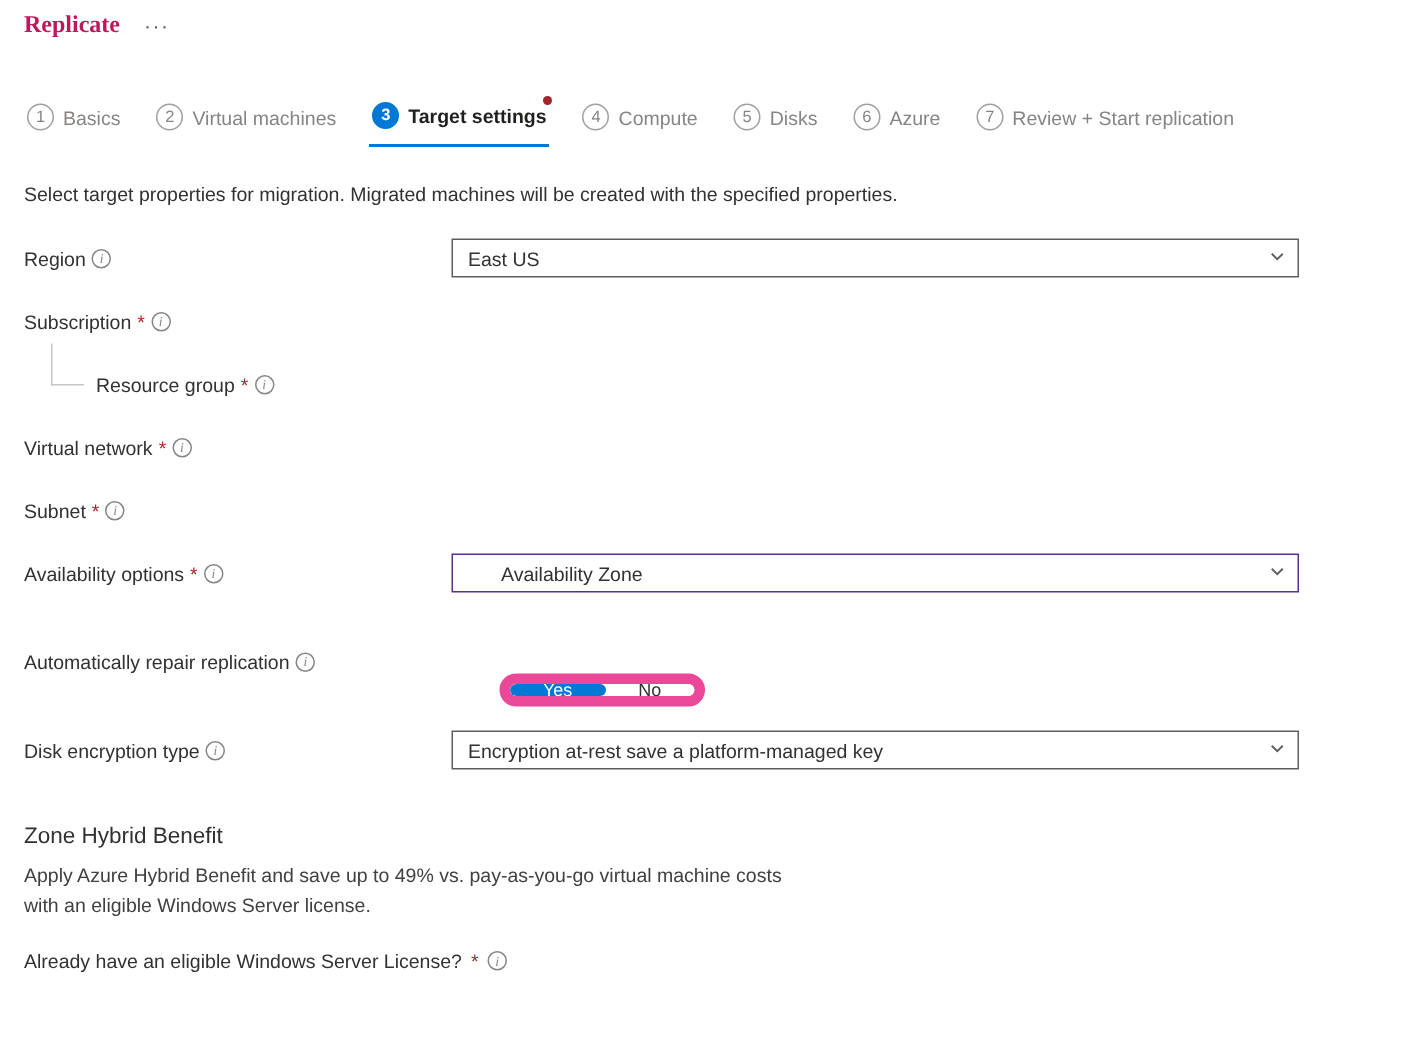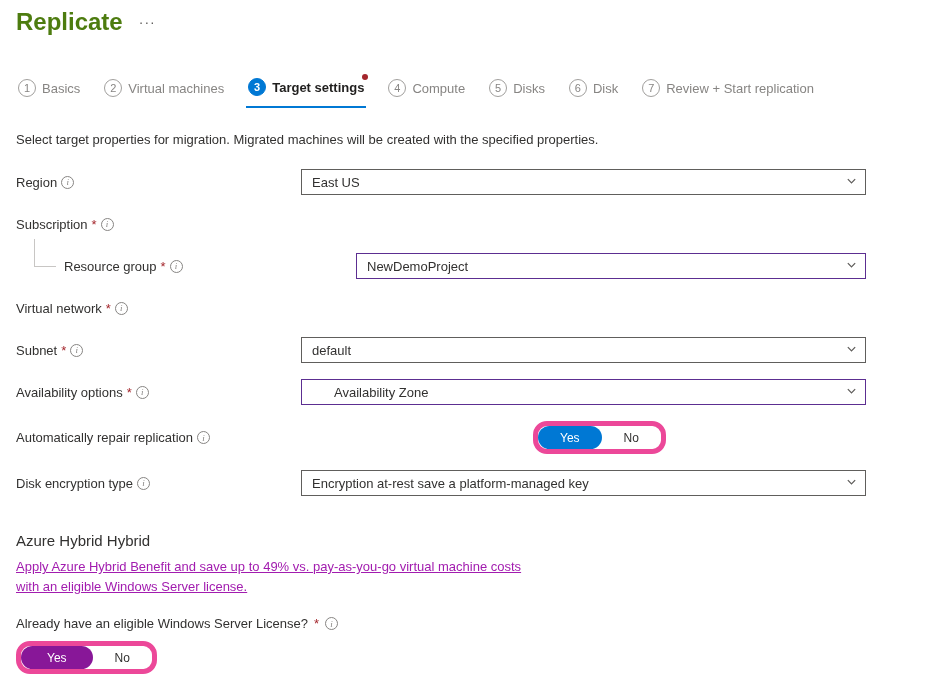"Replicate" .page-title { color: #4d7c0f -> #be185d; font-family: none -> Liberation Serif, serif; font-size: 24px -> 16px }
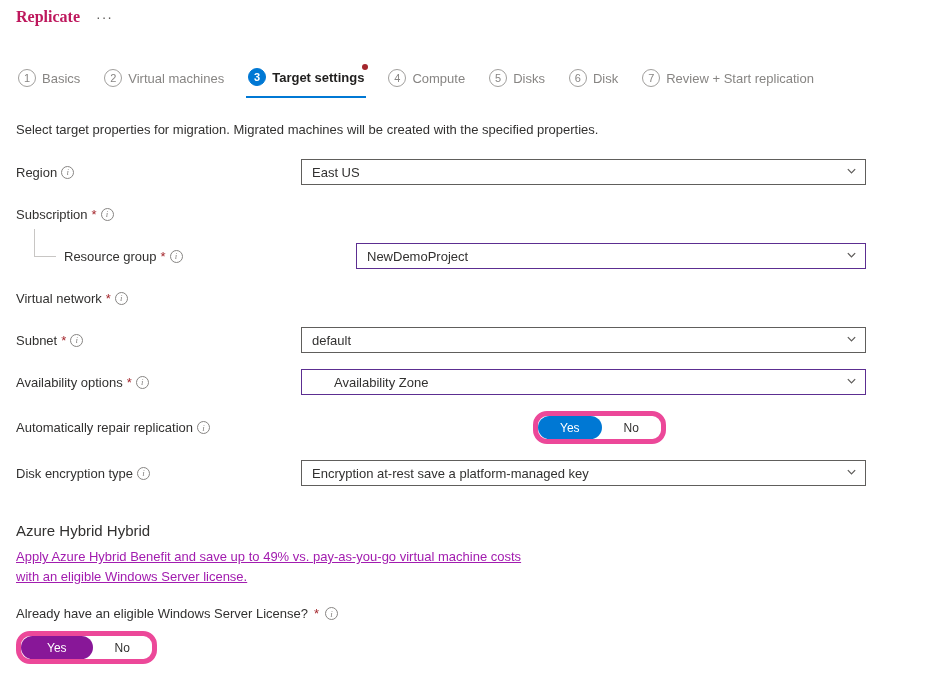"Disk" span { text: Disk -> Azure }
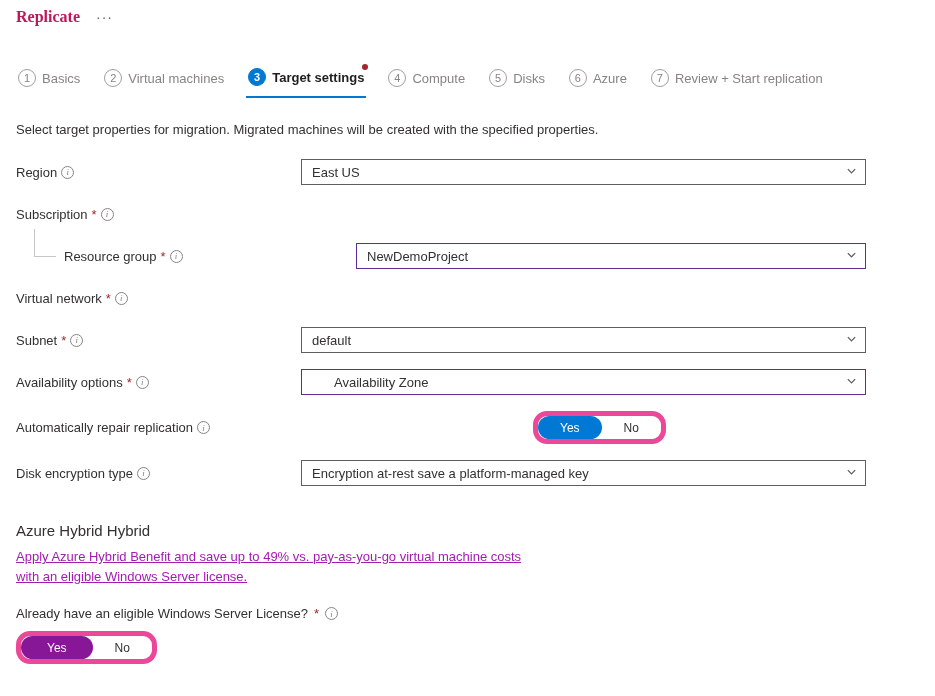"East US" .form-control-col { text-align: center -> none }
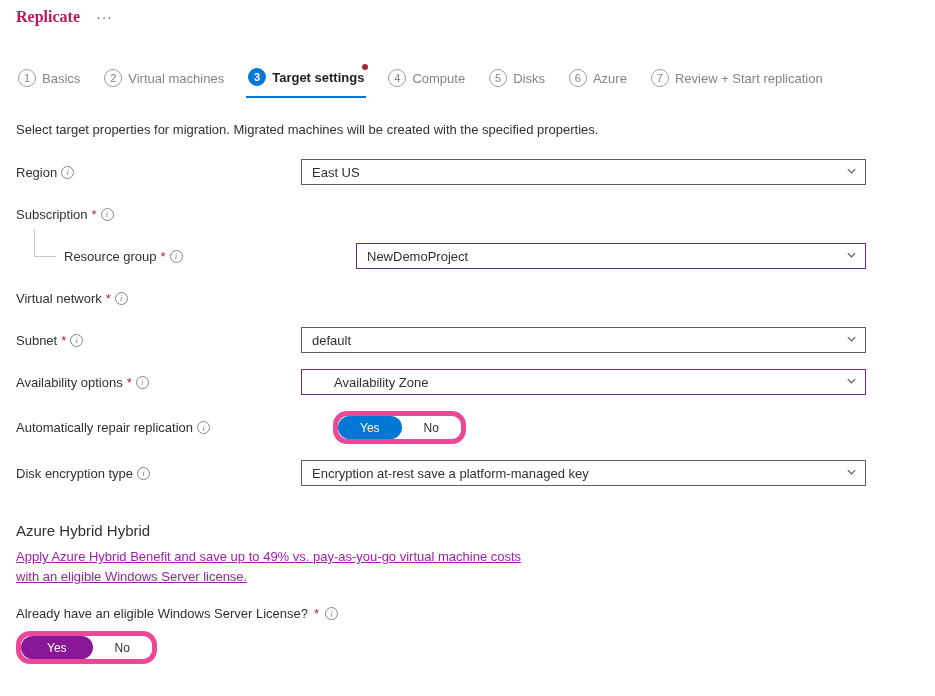"NewDemoProject" div.form-control-col { html: <div> <div> <span>NewDemoProject</span> <span><svg> <path></path> </svg></span> </div> </div> -> none }
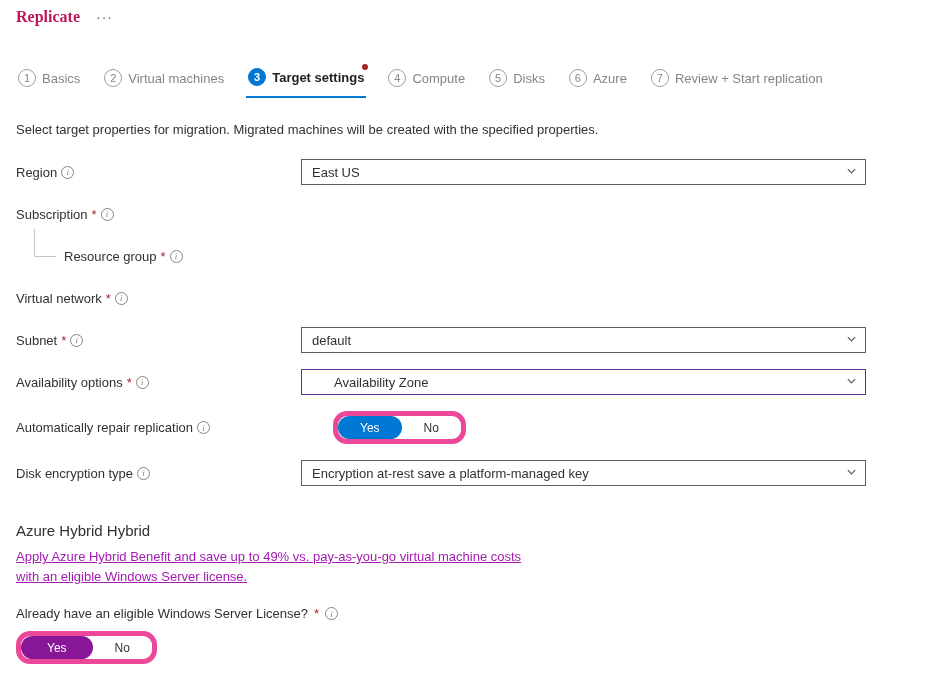"default" div.form-control-col { html: <div> <div> <span>default</span> <span><svg> <path></path> </svg></span> </div> </div> -> none }
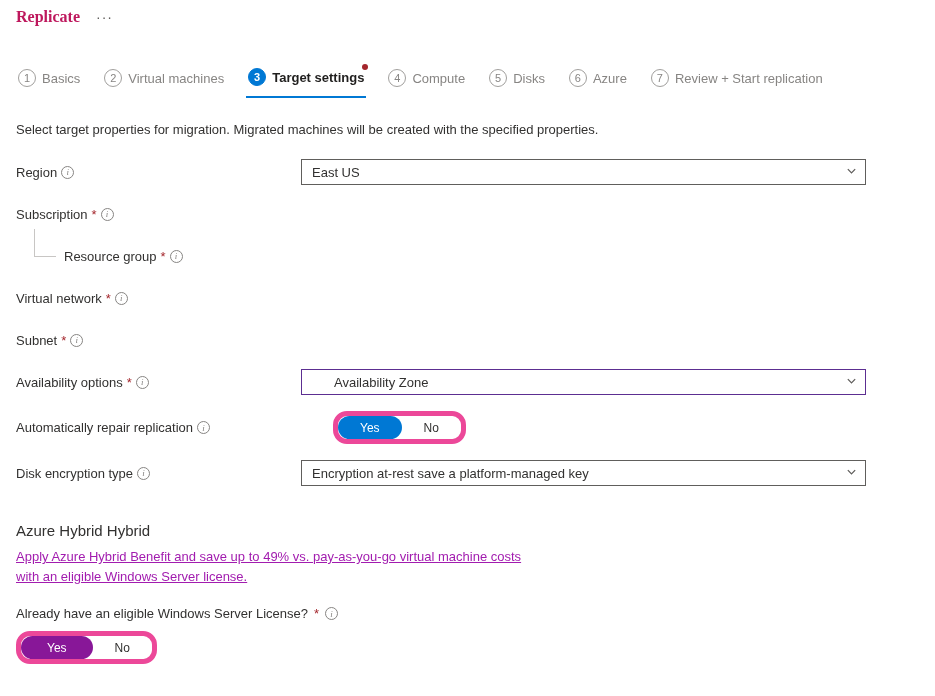"Yes" .toggle-group { border: 5px solid #ec4899 -> 7px solid #ec4899; height: 33px -> 22px; margin-top: none -> 38px }
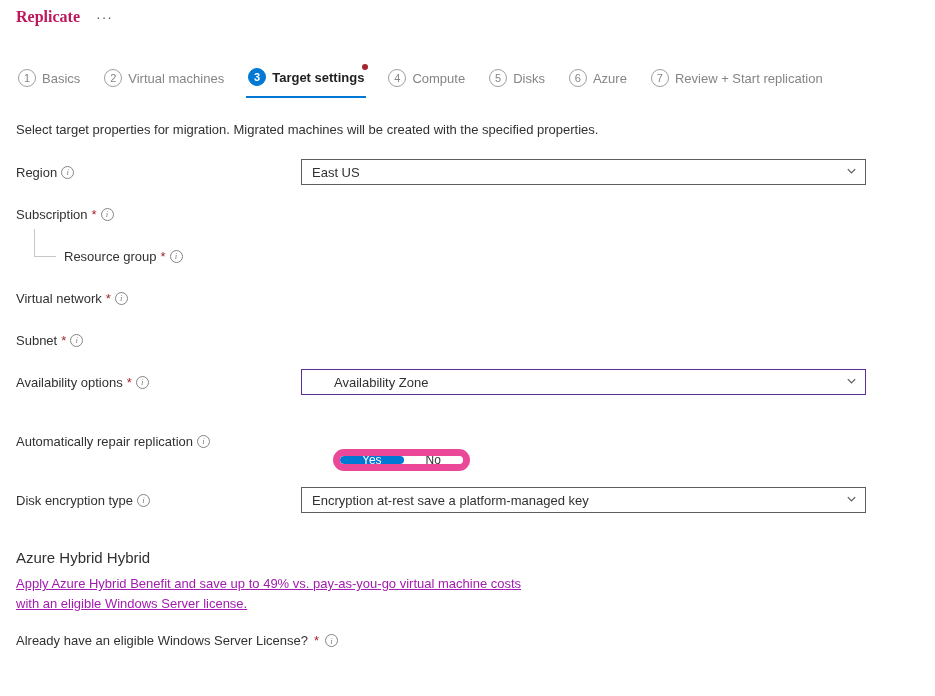"Azure Hybrid Hybrid" div.section-head { text: Azure Hybrid Hybrid -> Zone Hybrid Benefit }
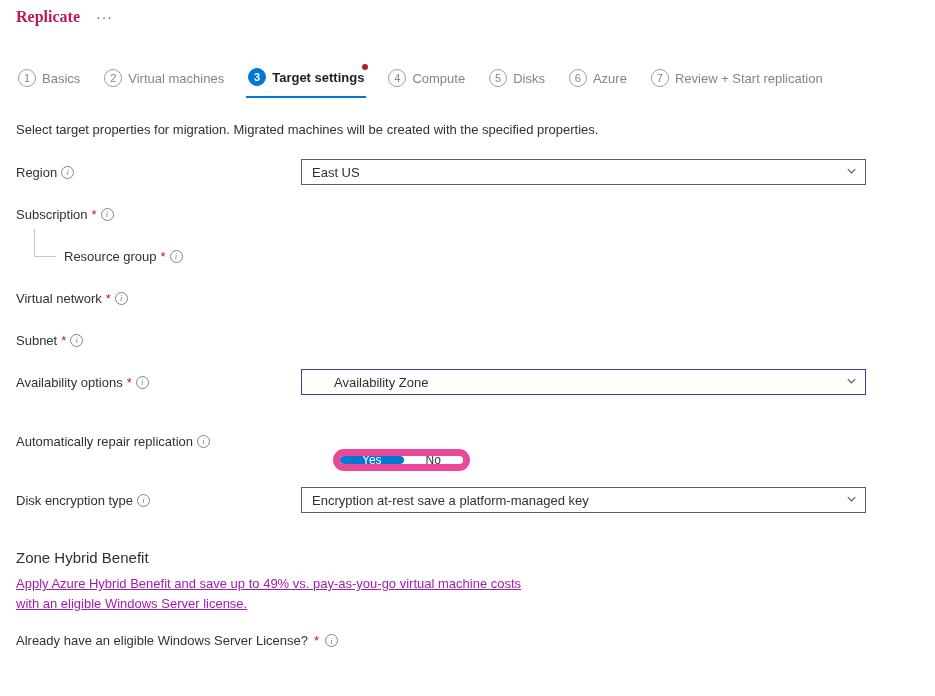"Apply Azure Hybrid Benefit and" .sub-desc { color: #a21caf -> #404040; text-decoration: underline -> none }
